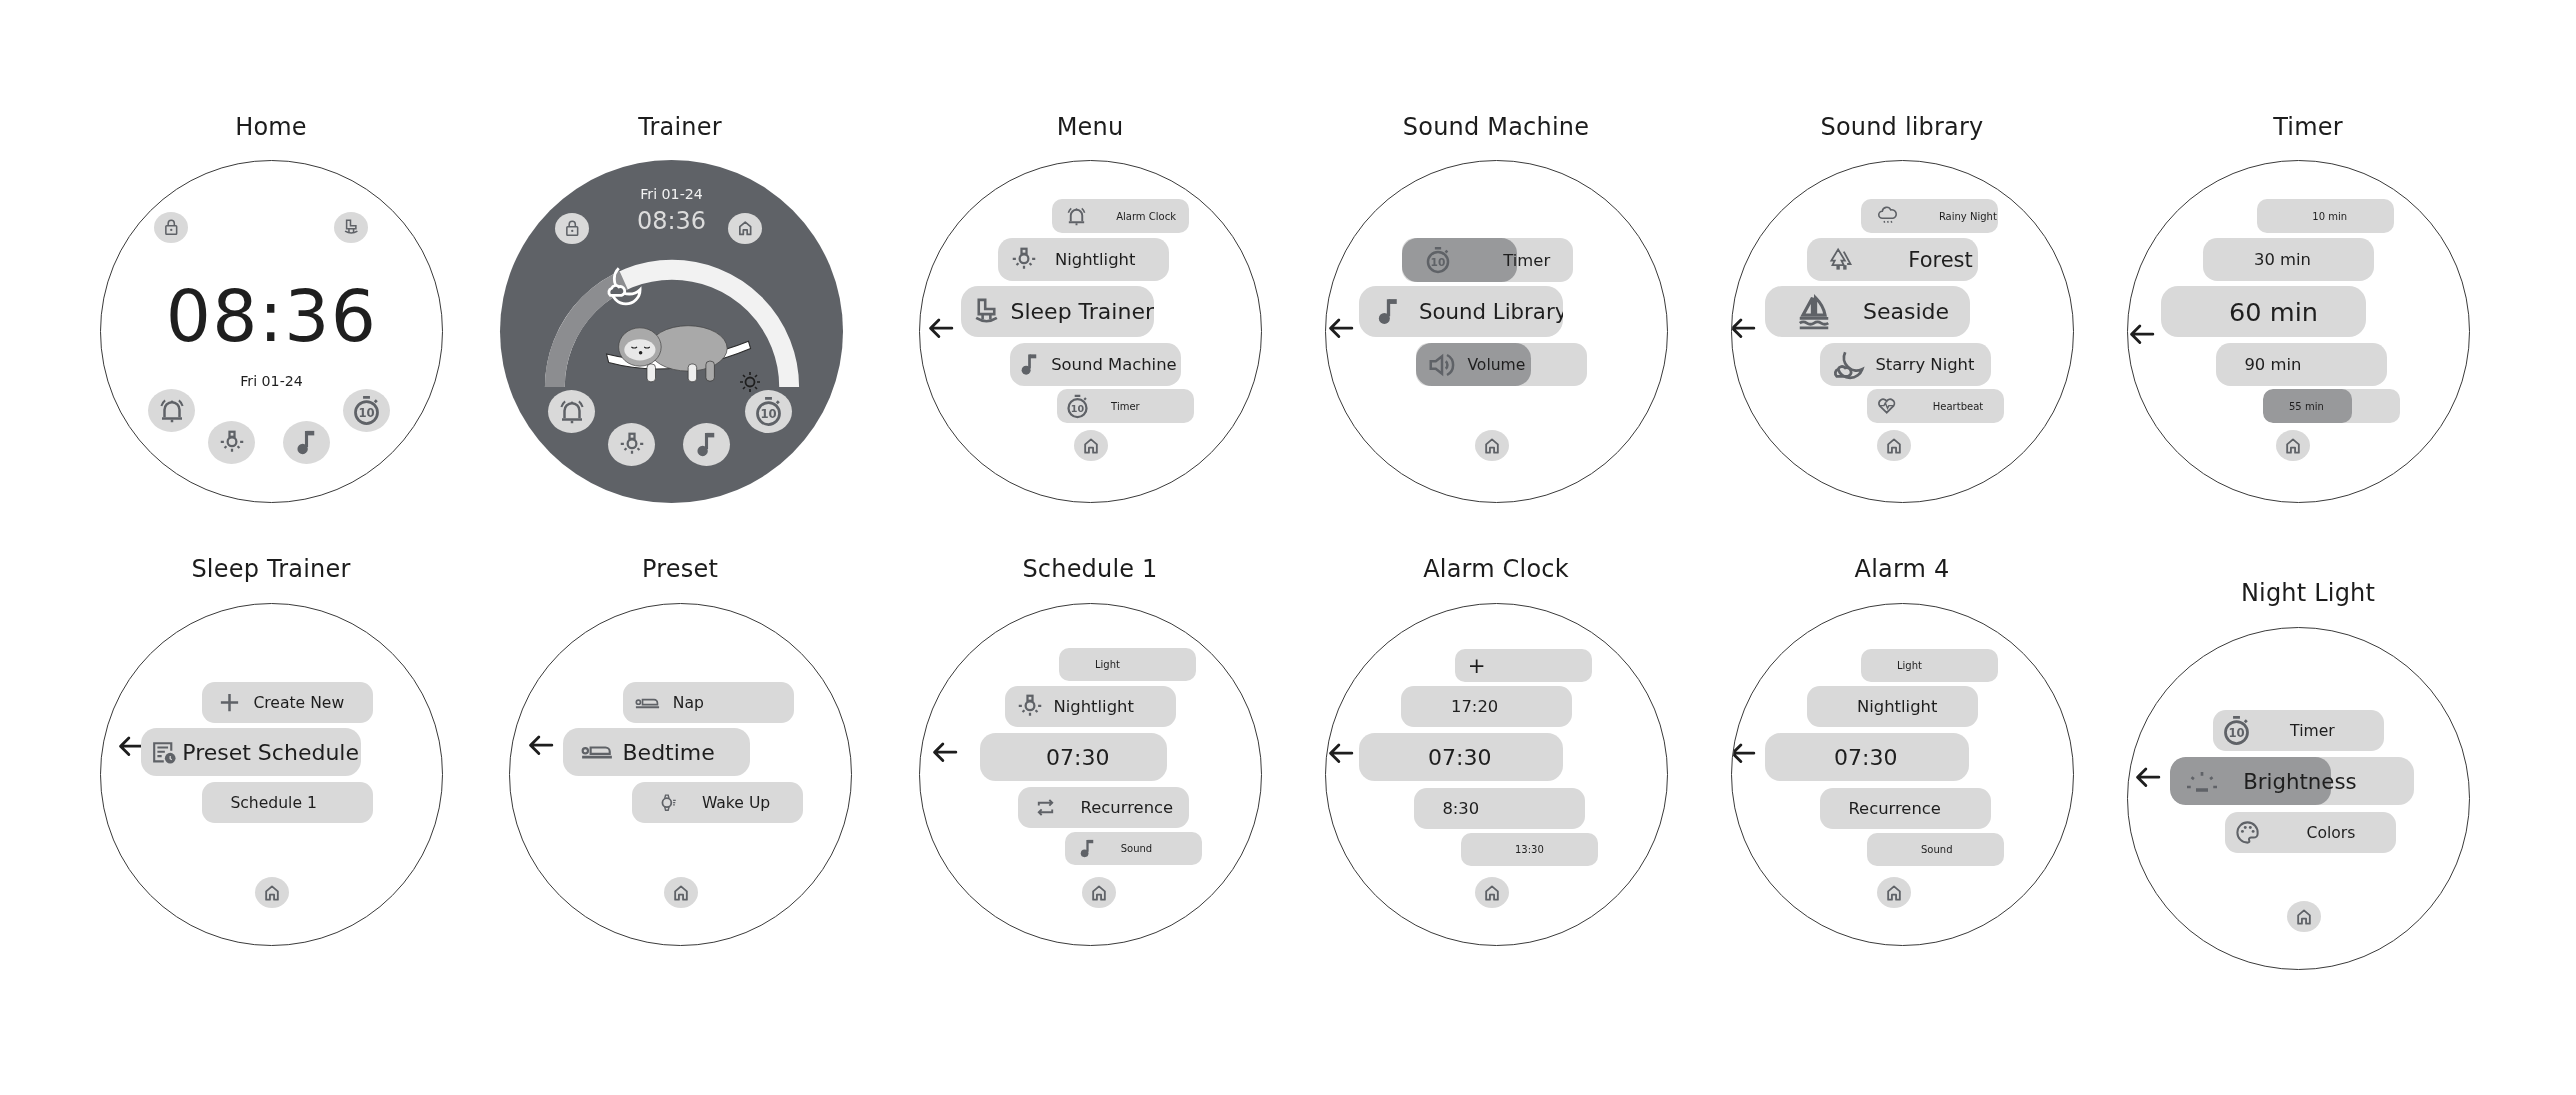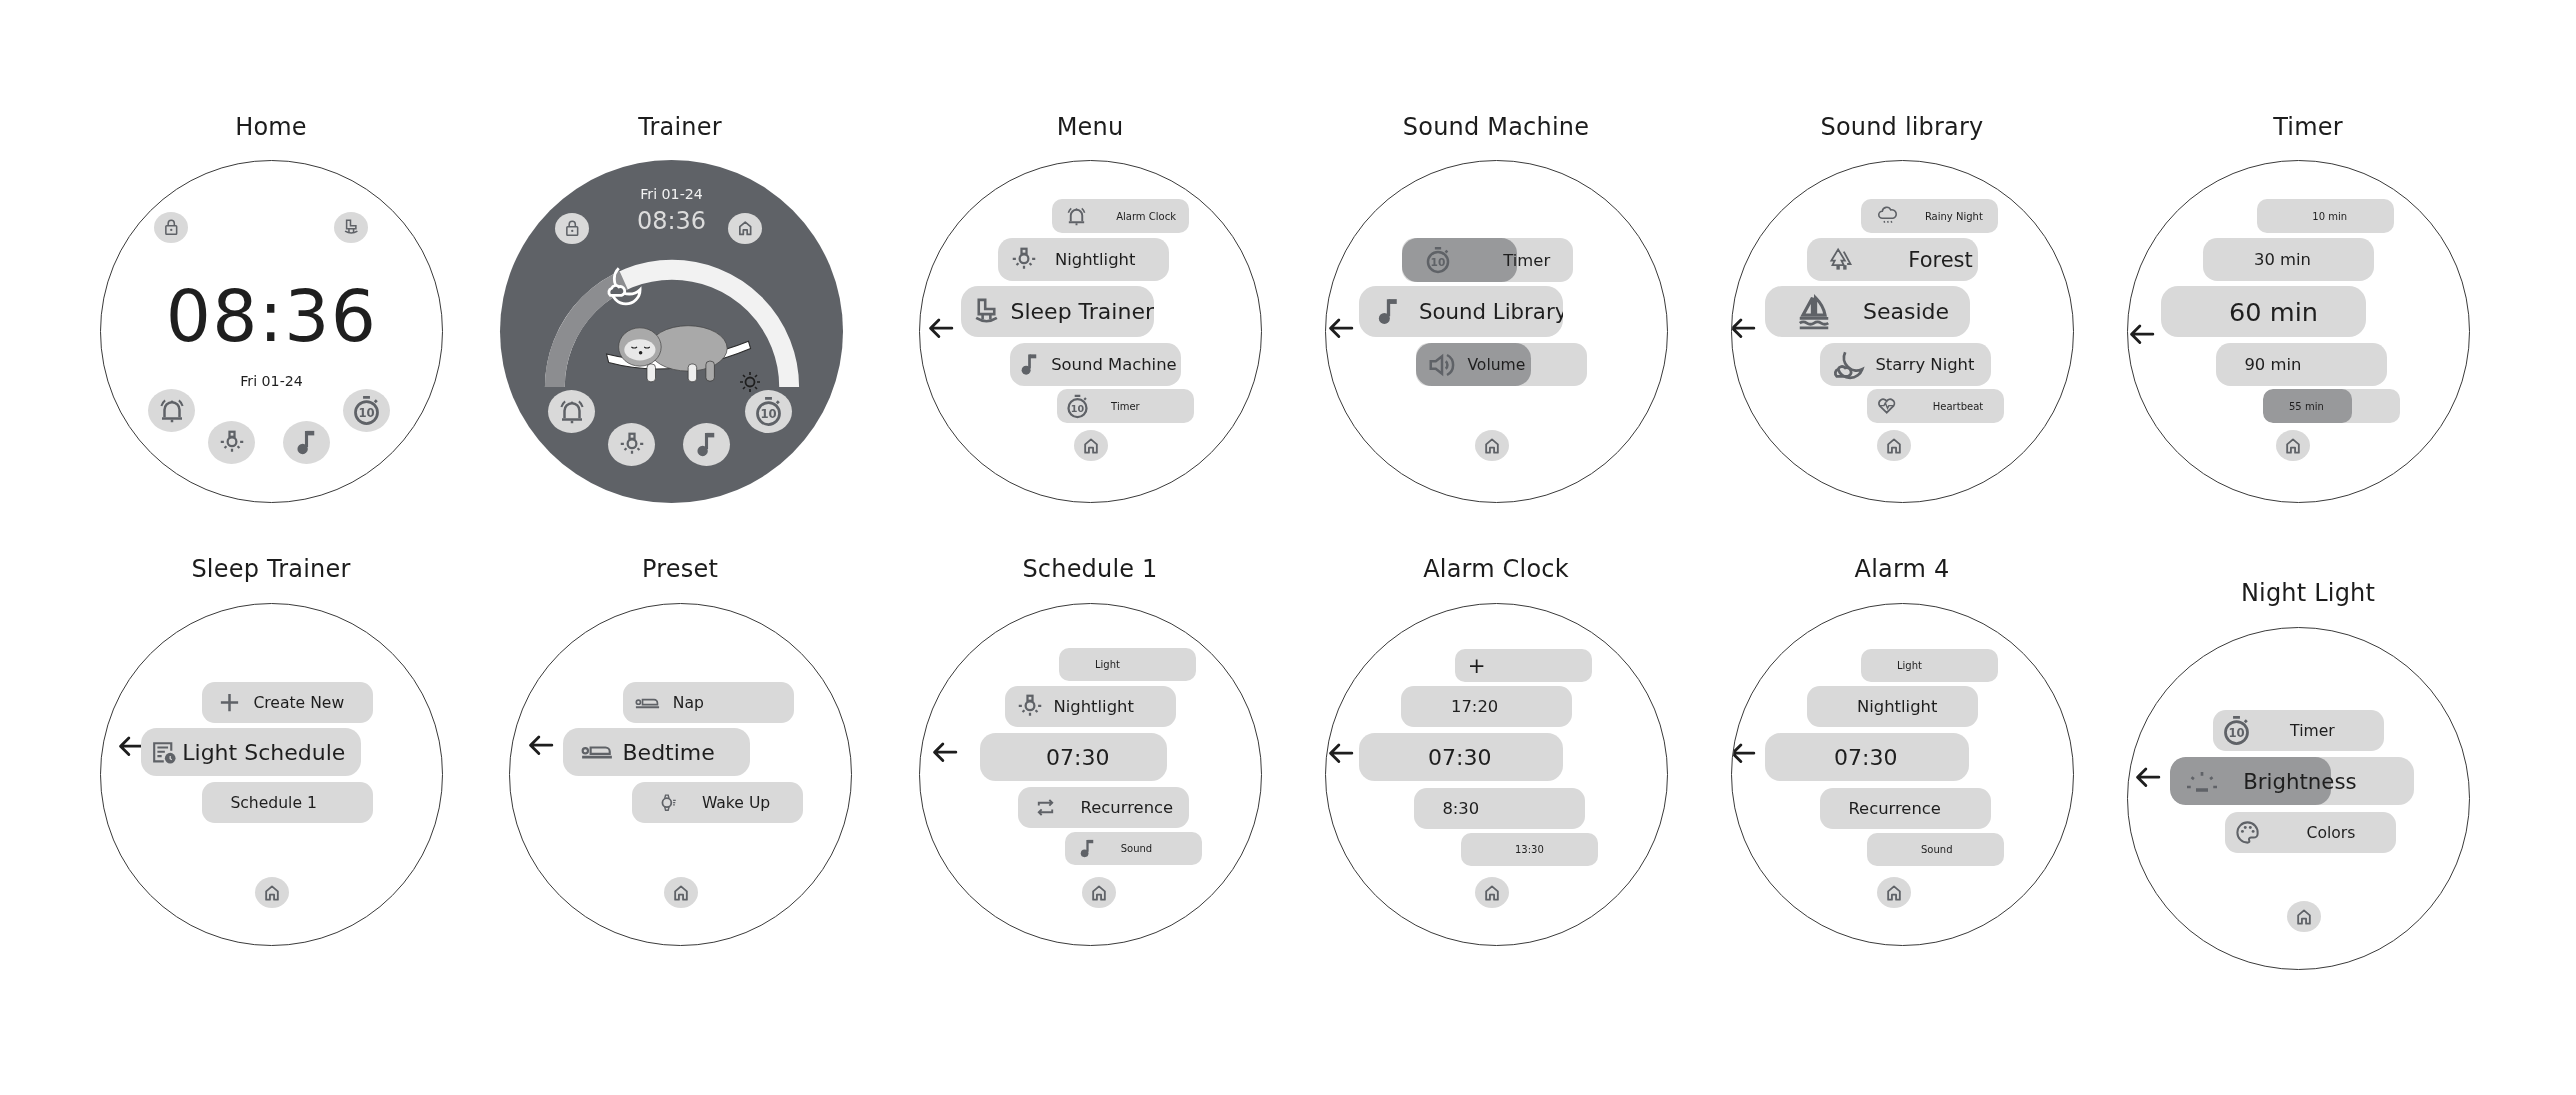"Rainy Night" span.label { margin-left: 27px -> 41px }
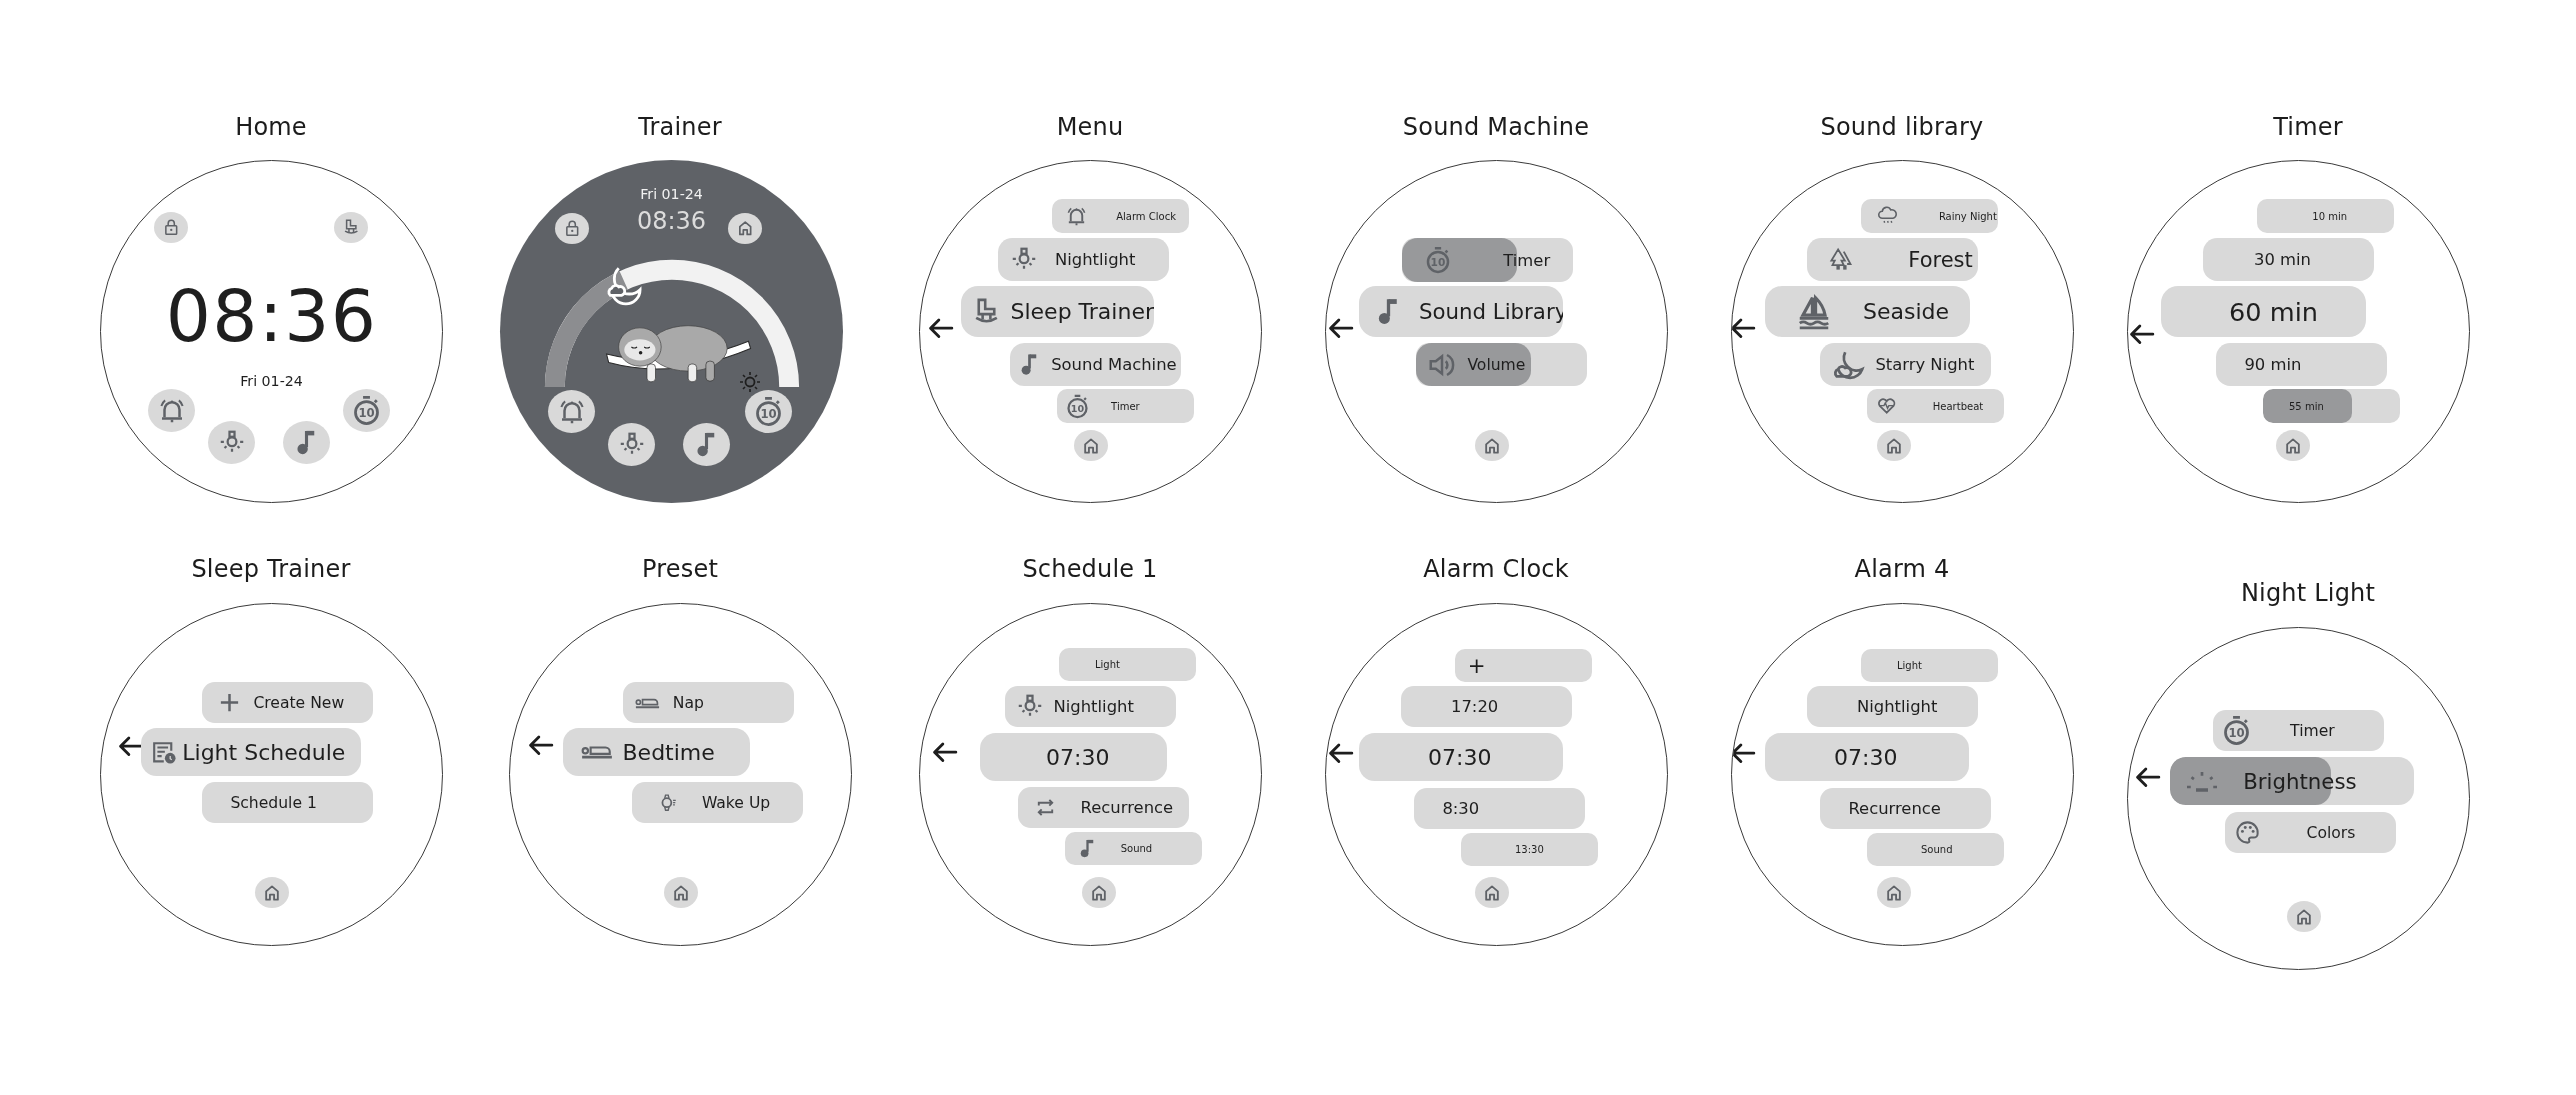"Light Schedule" span.label { text: Light -> Preset }
